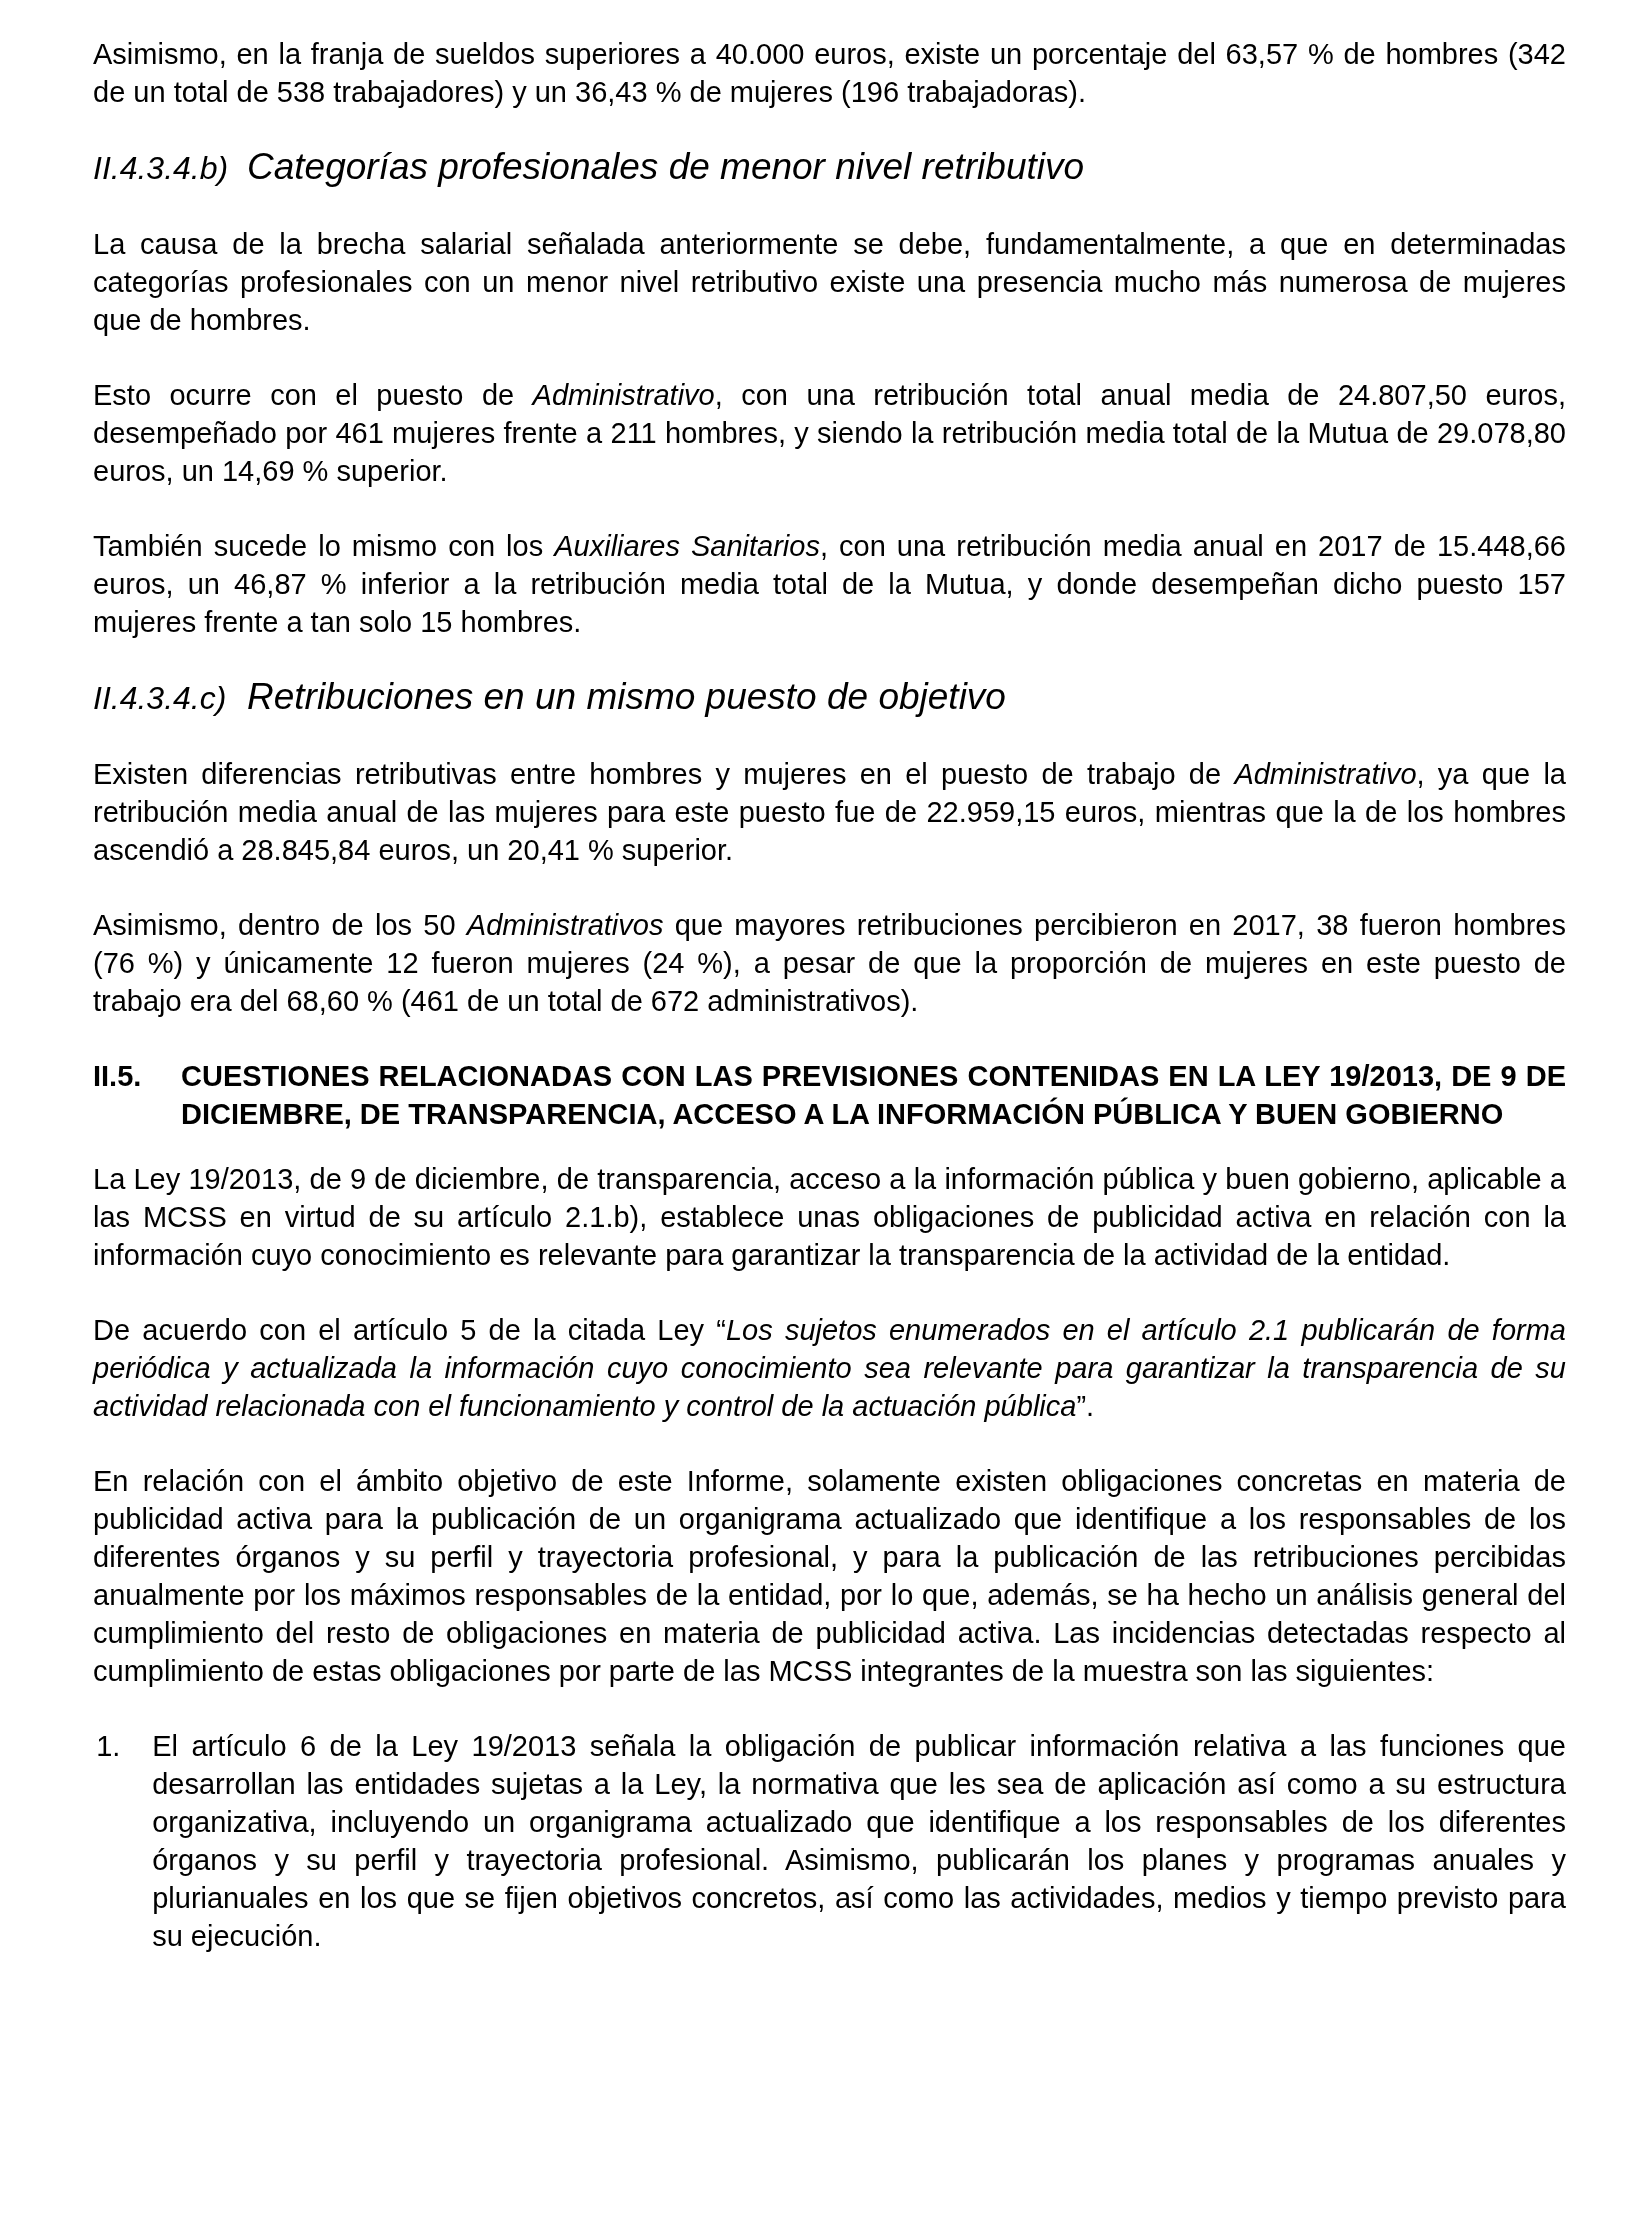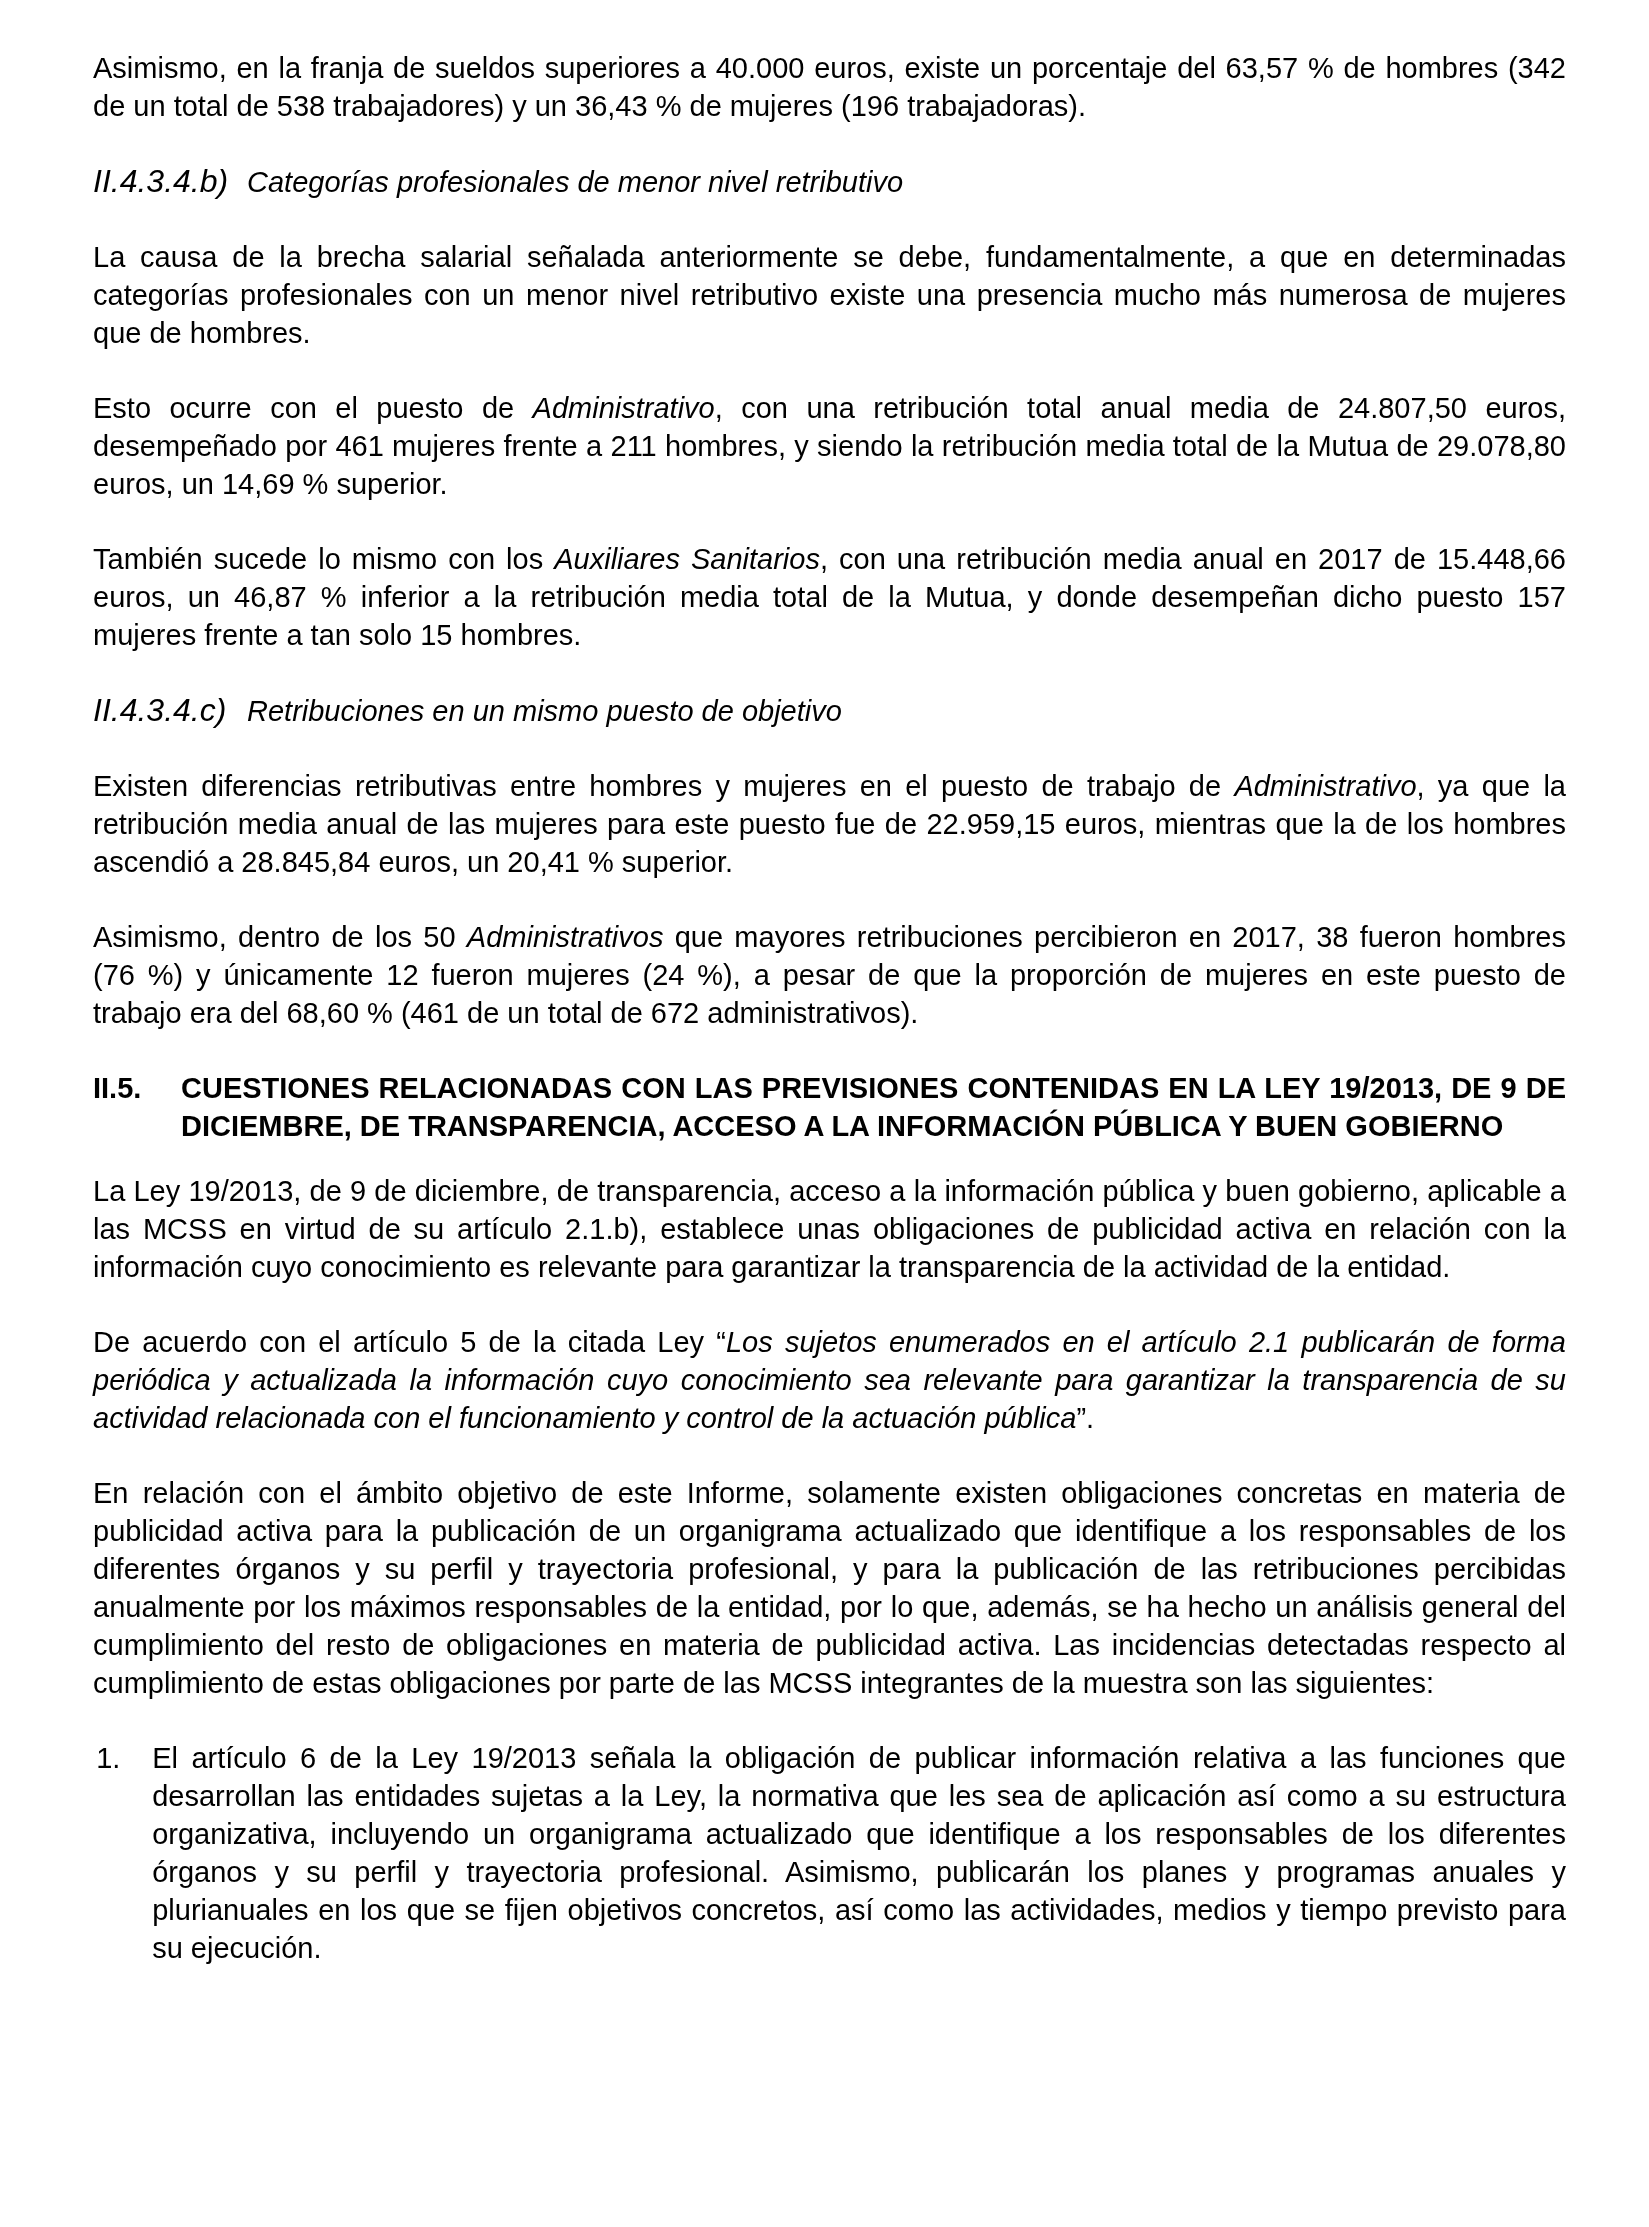"Asimismo, en la franja de" .page { top: 49px -> 35px }
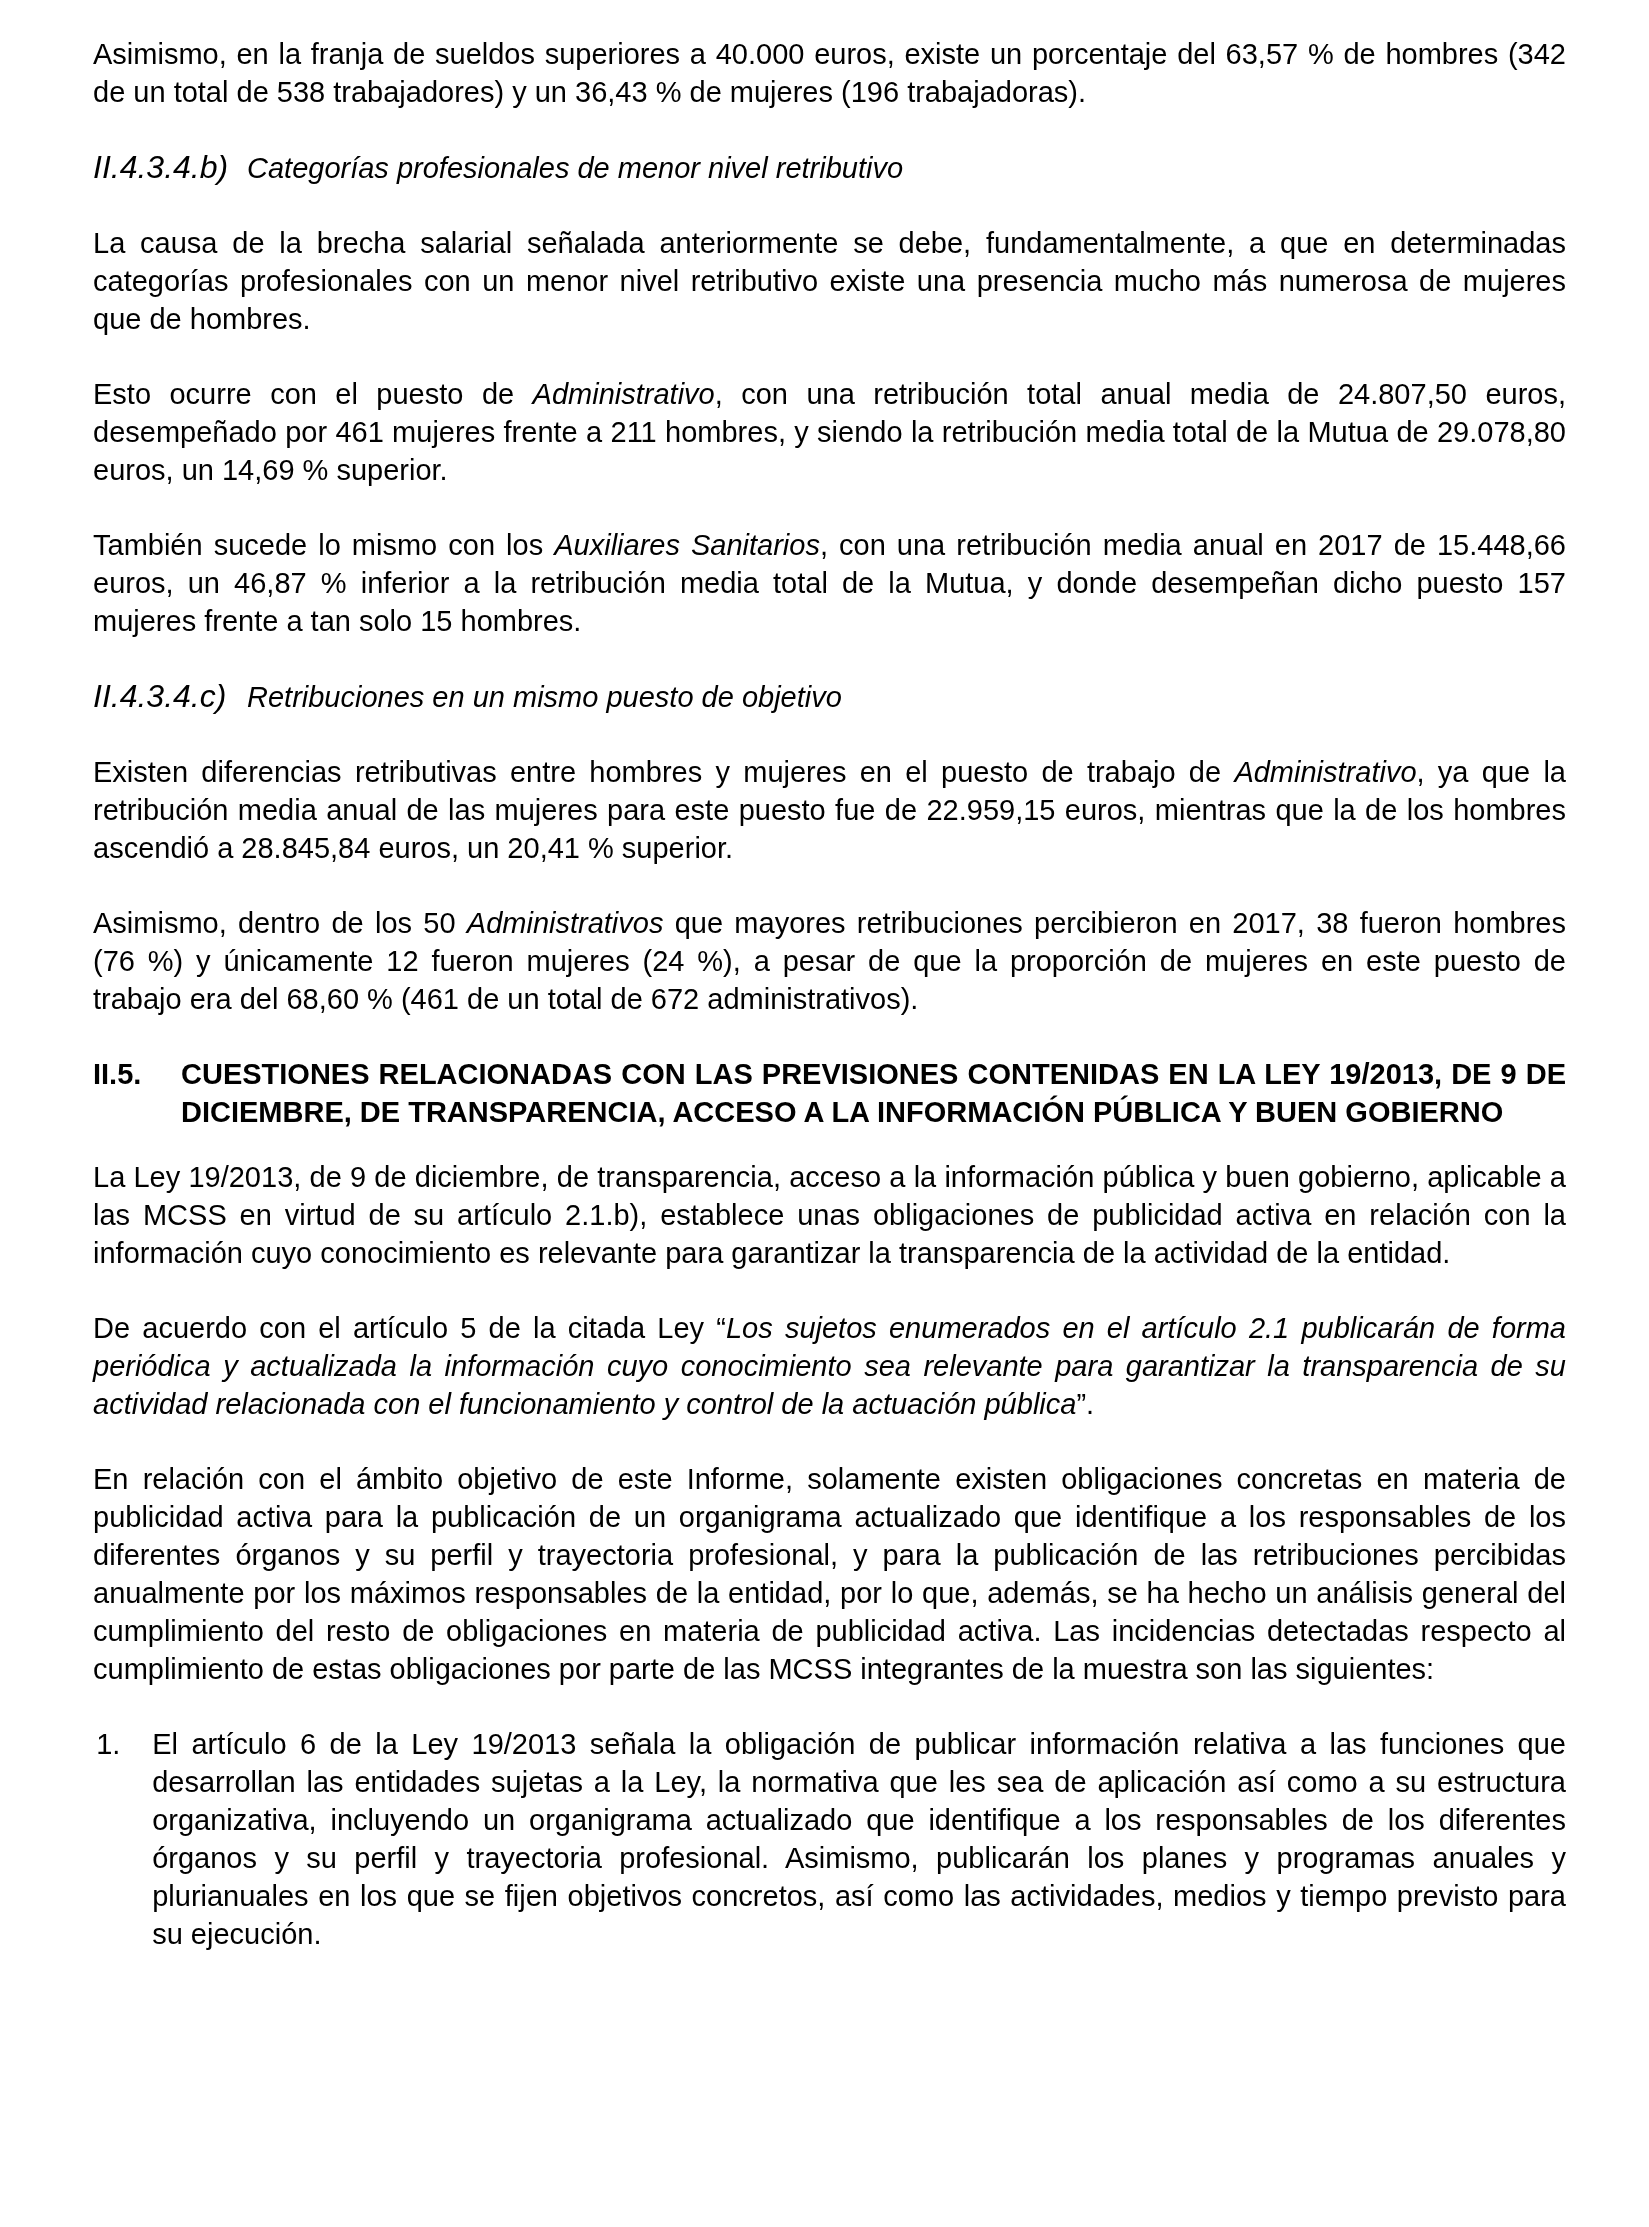"Categorías profesionales de menor nivel" .subheading .sub-title { font-size: 29px -> 37px }
